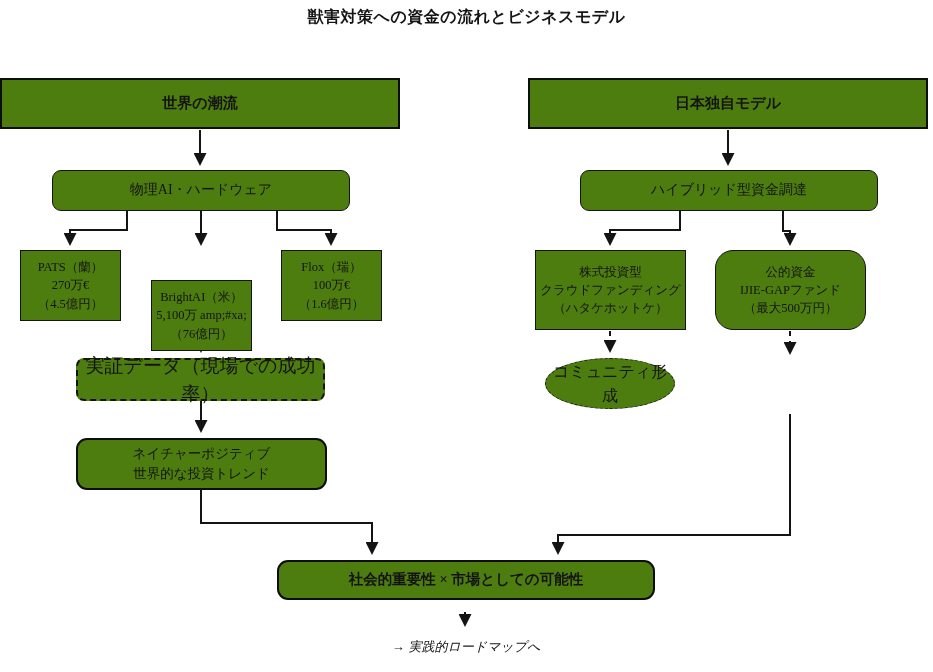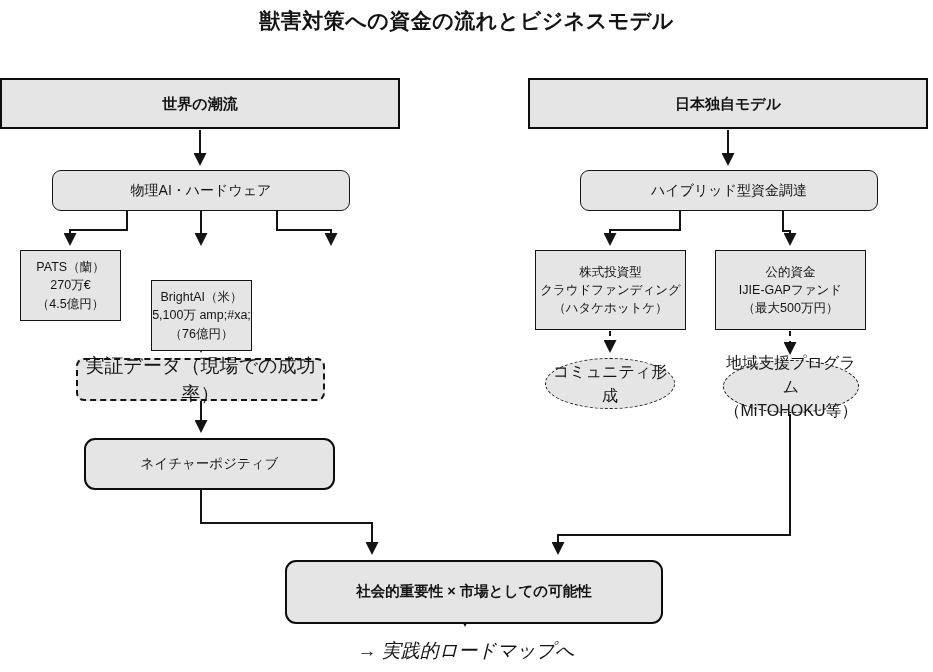"獣害対策への資金の流れとビジネスモデル" .title { font-size: 21px -> 16px }
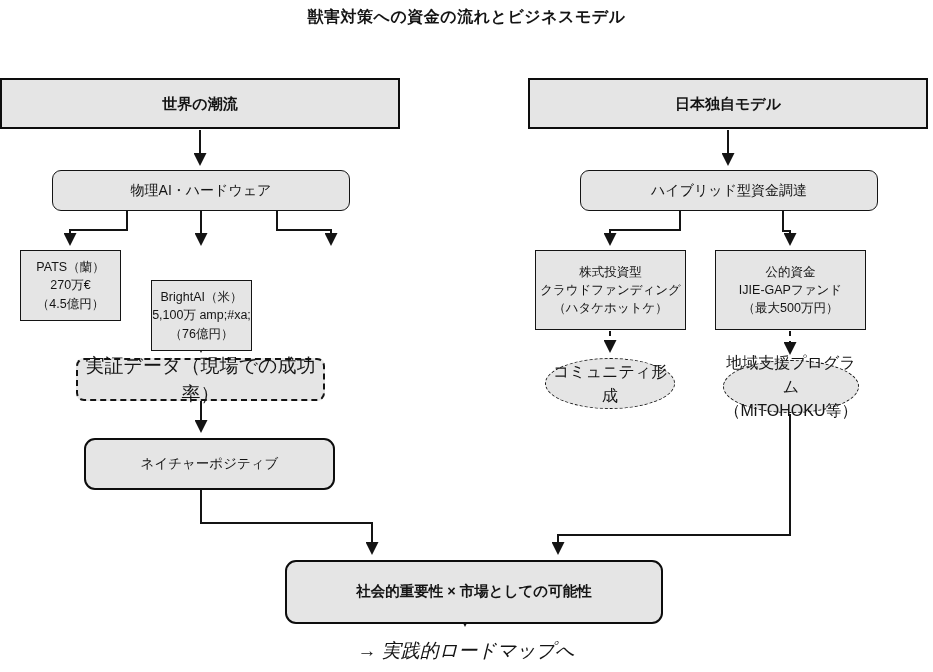"世界の潮流" .node { background: #e5e5e5 -> #4d7c0f; font-family: none -> Liberation Serif, serif }
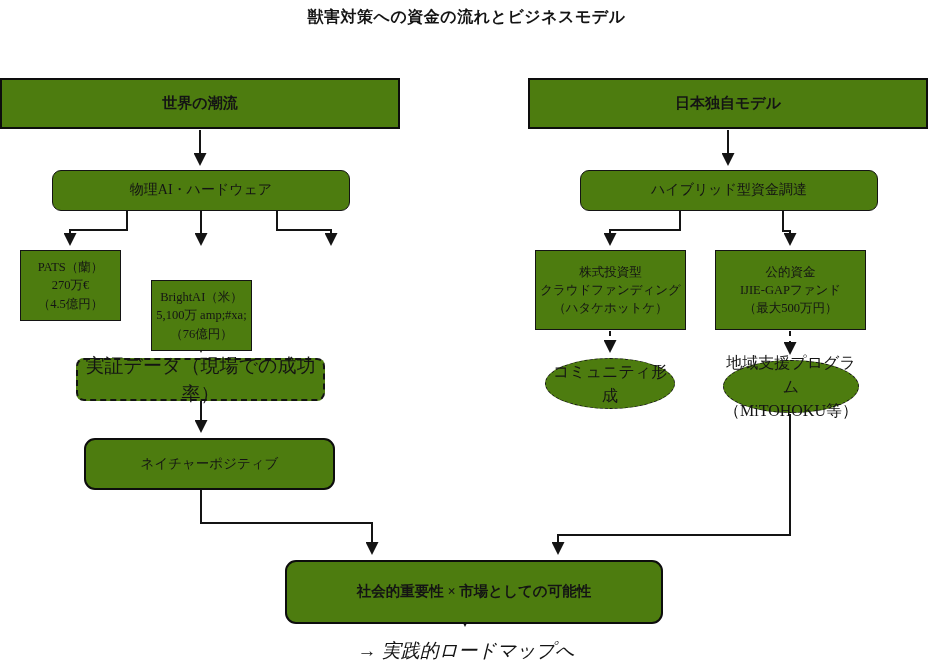"Flox（瑞）" div.node { html: none -> <div> <span>Flox（瑞）</span> <span>100万€</span> <span>（1.6億円）</span> </div> }
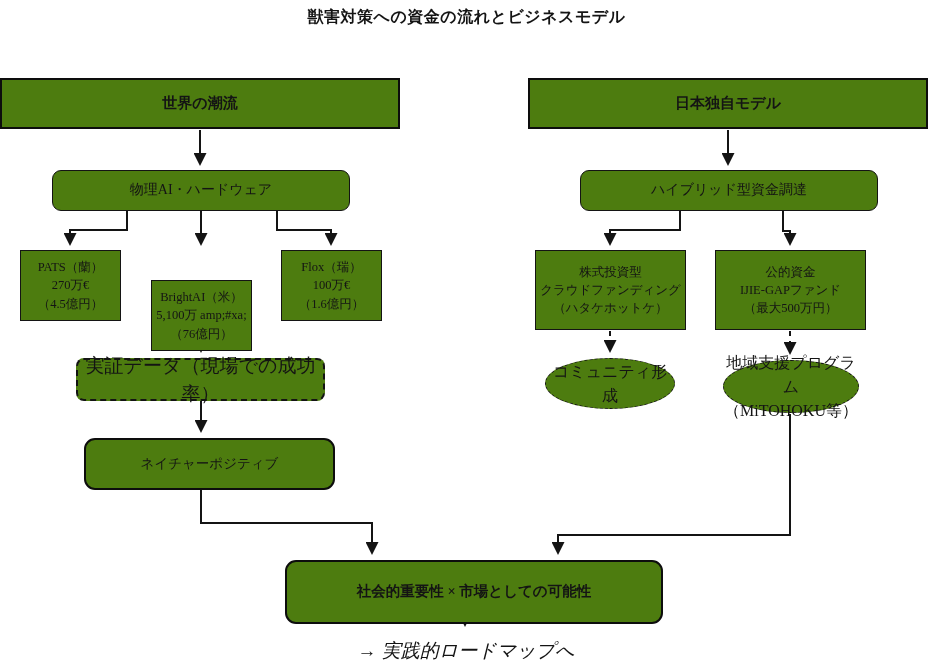"公的資金" div.node { border-radius: none -> 18px }
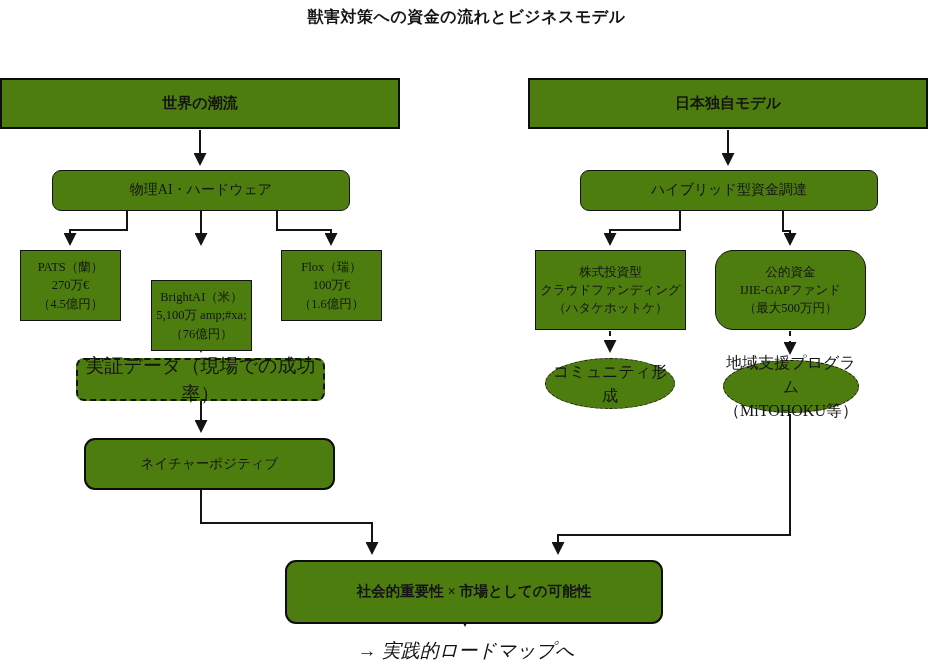"地域支援プログラム" div.node { html: <div> <span>地域支援プログラム</span> <span>（MiTOHOKU等）</span> </div> -> none }
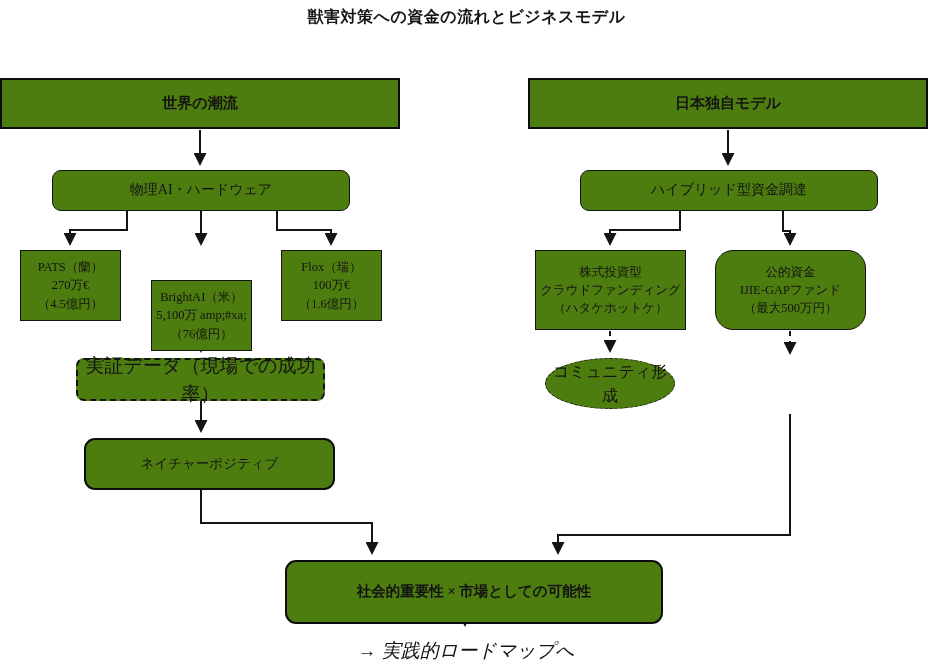"ネイチャーポジティブ" .boldbox { margin-left: 8px -> none }
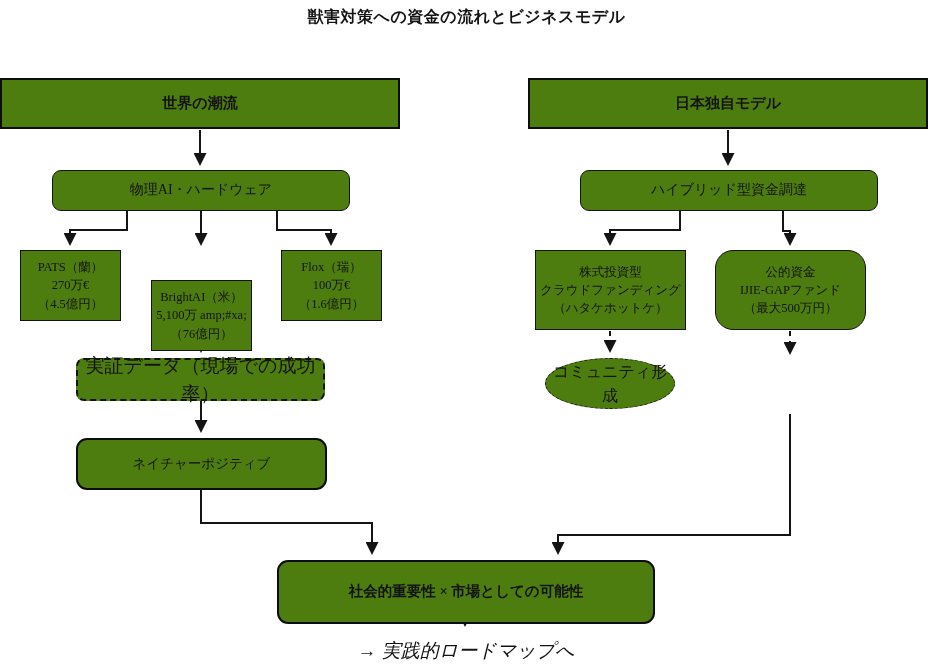"世界的な投資トレンド" span.ln { html: none -> <span>世界的な投資トレンド</span> }
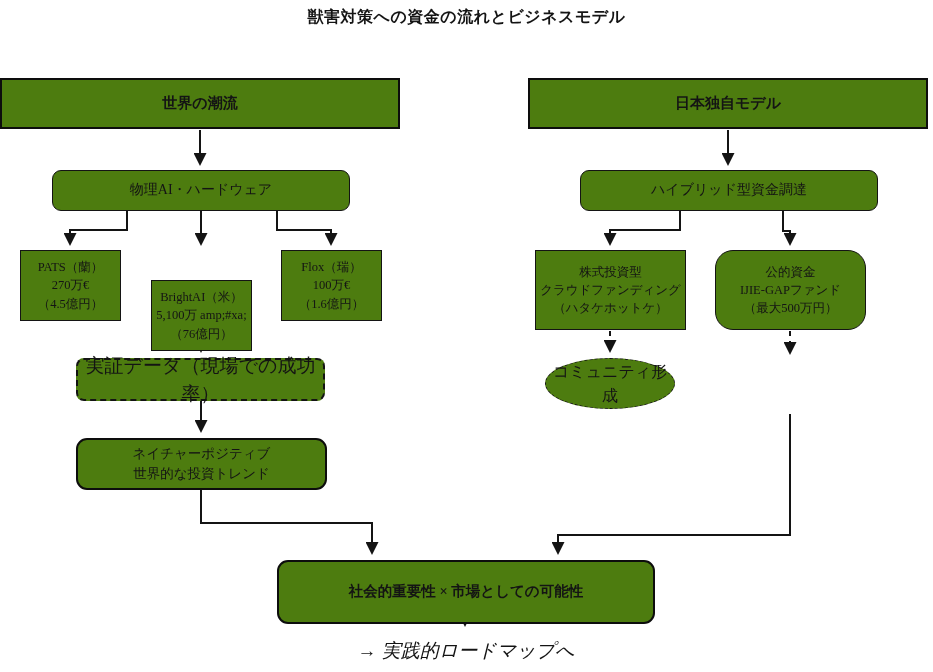"社会的重要性 × 市場としての可能性" div.node { height: 64px -> 40px }
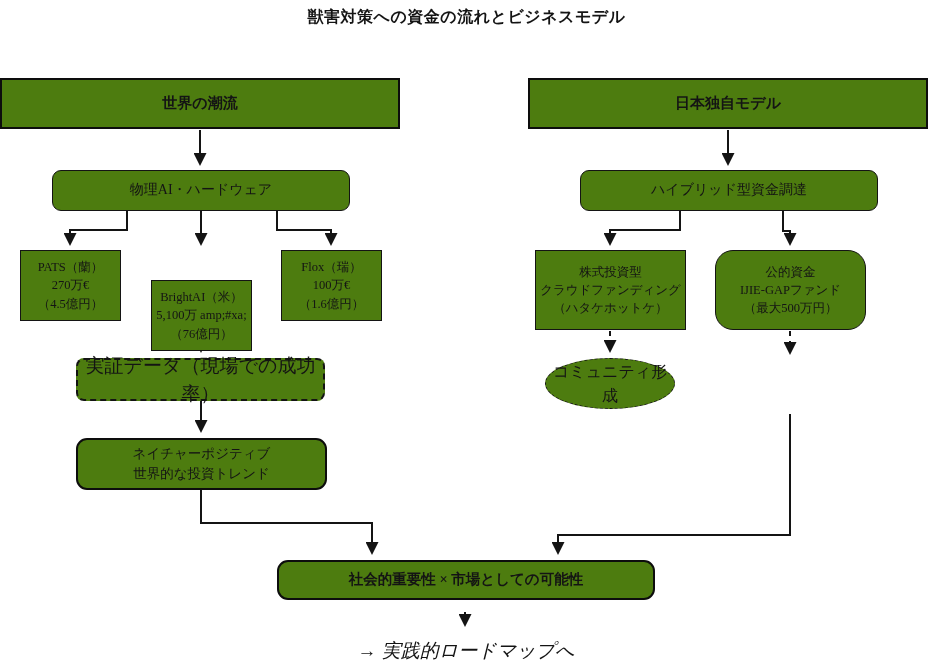"→ 実践的ロードマップへ" .note { font-size: 19px -> 13px }
